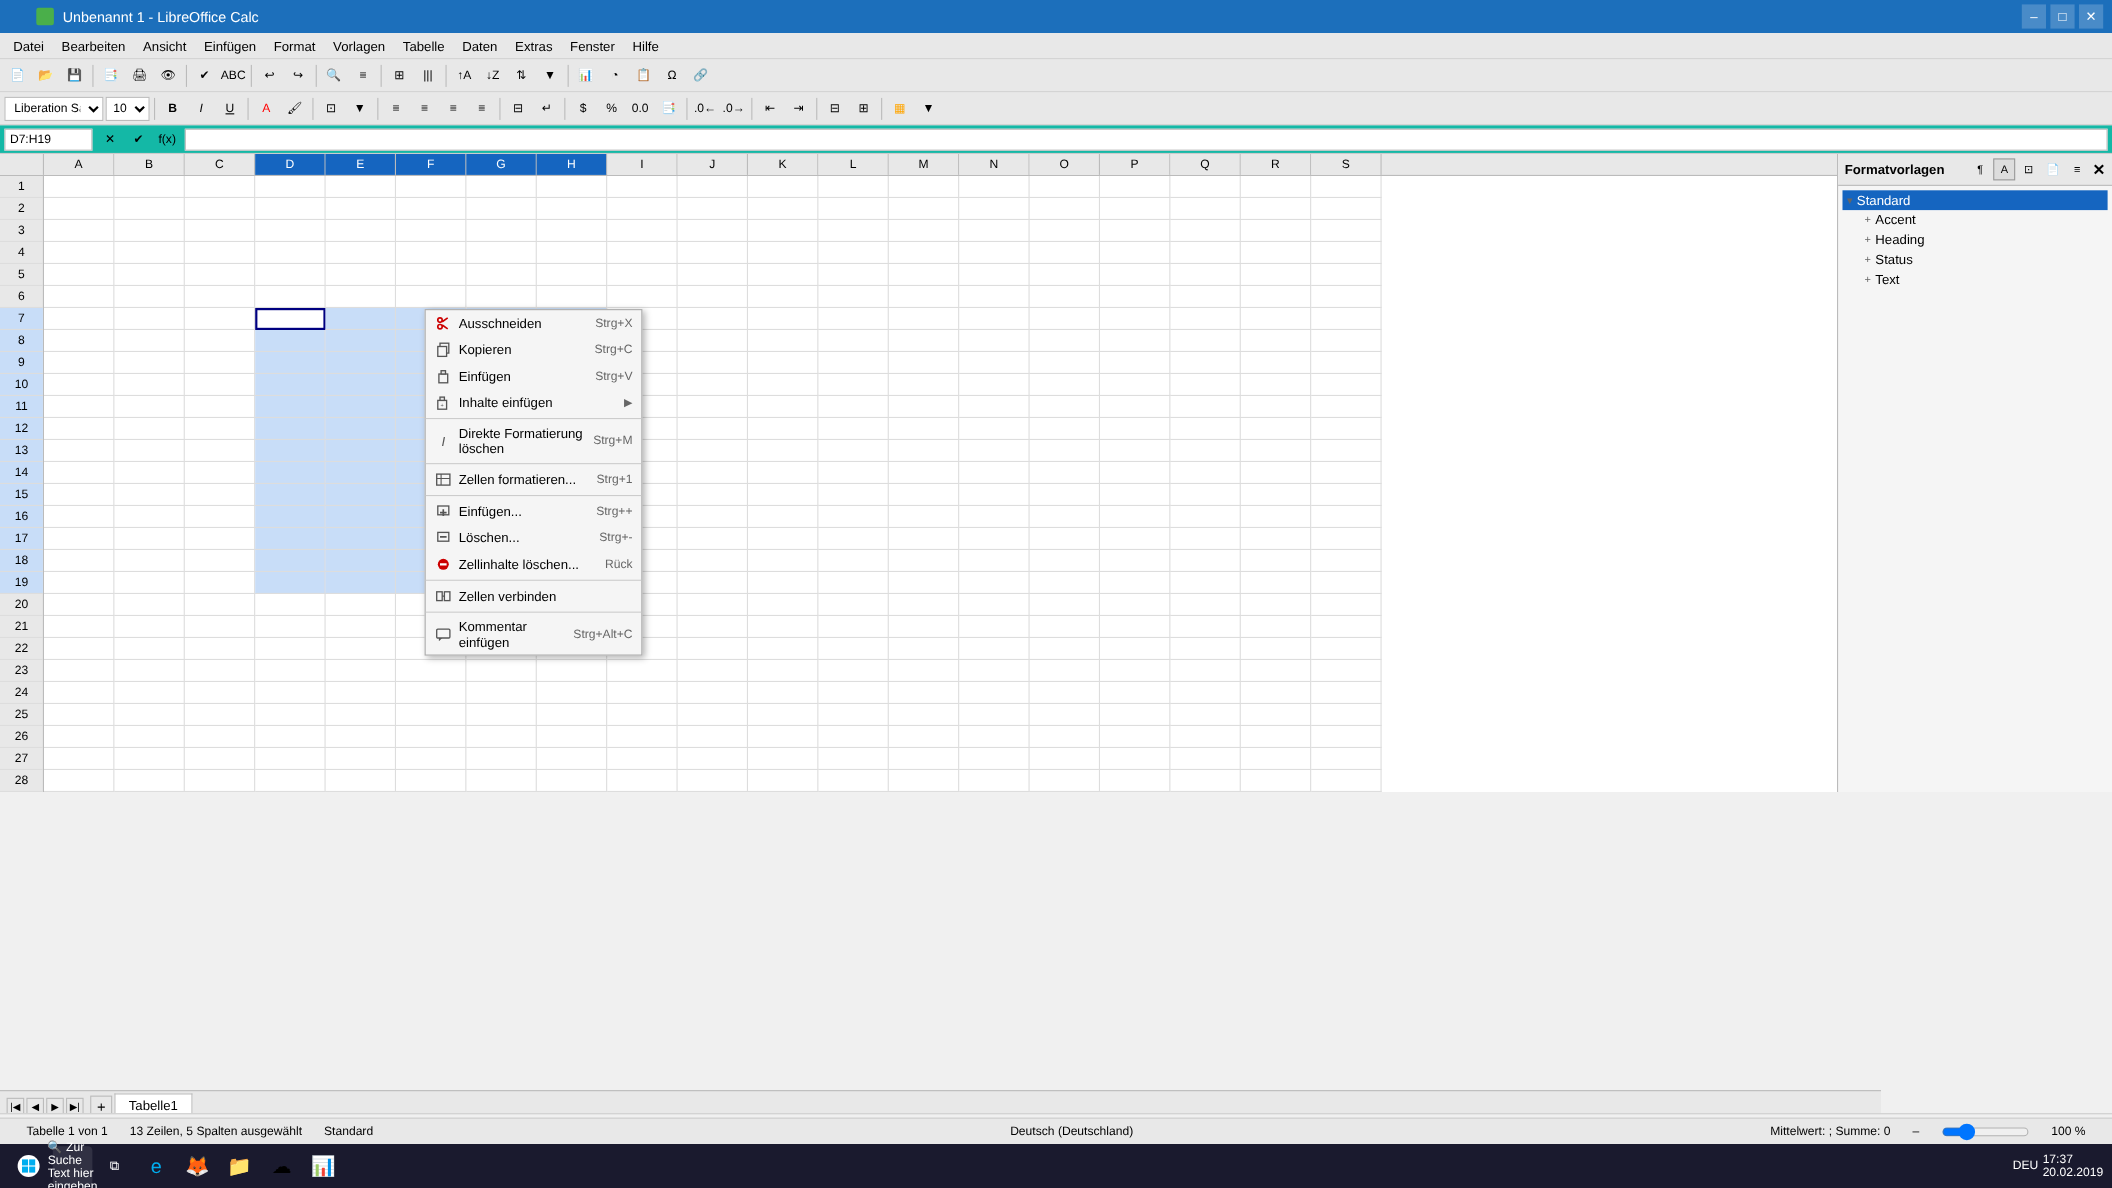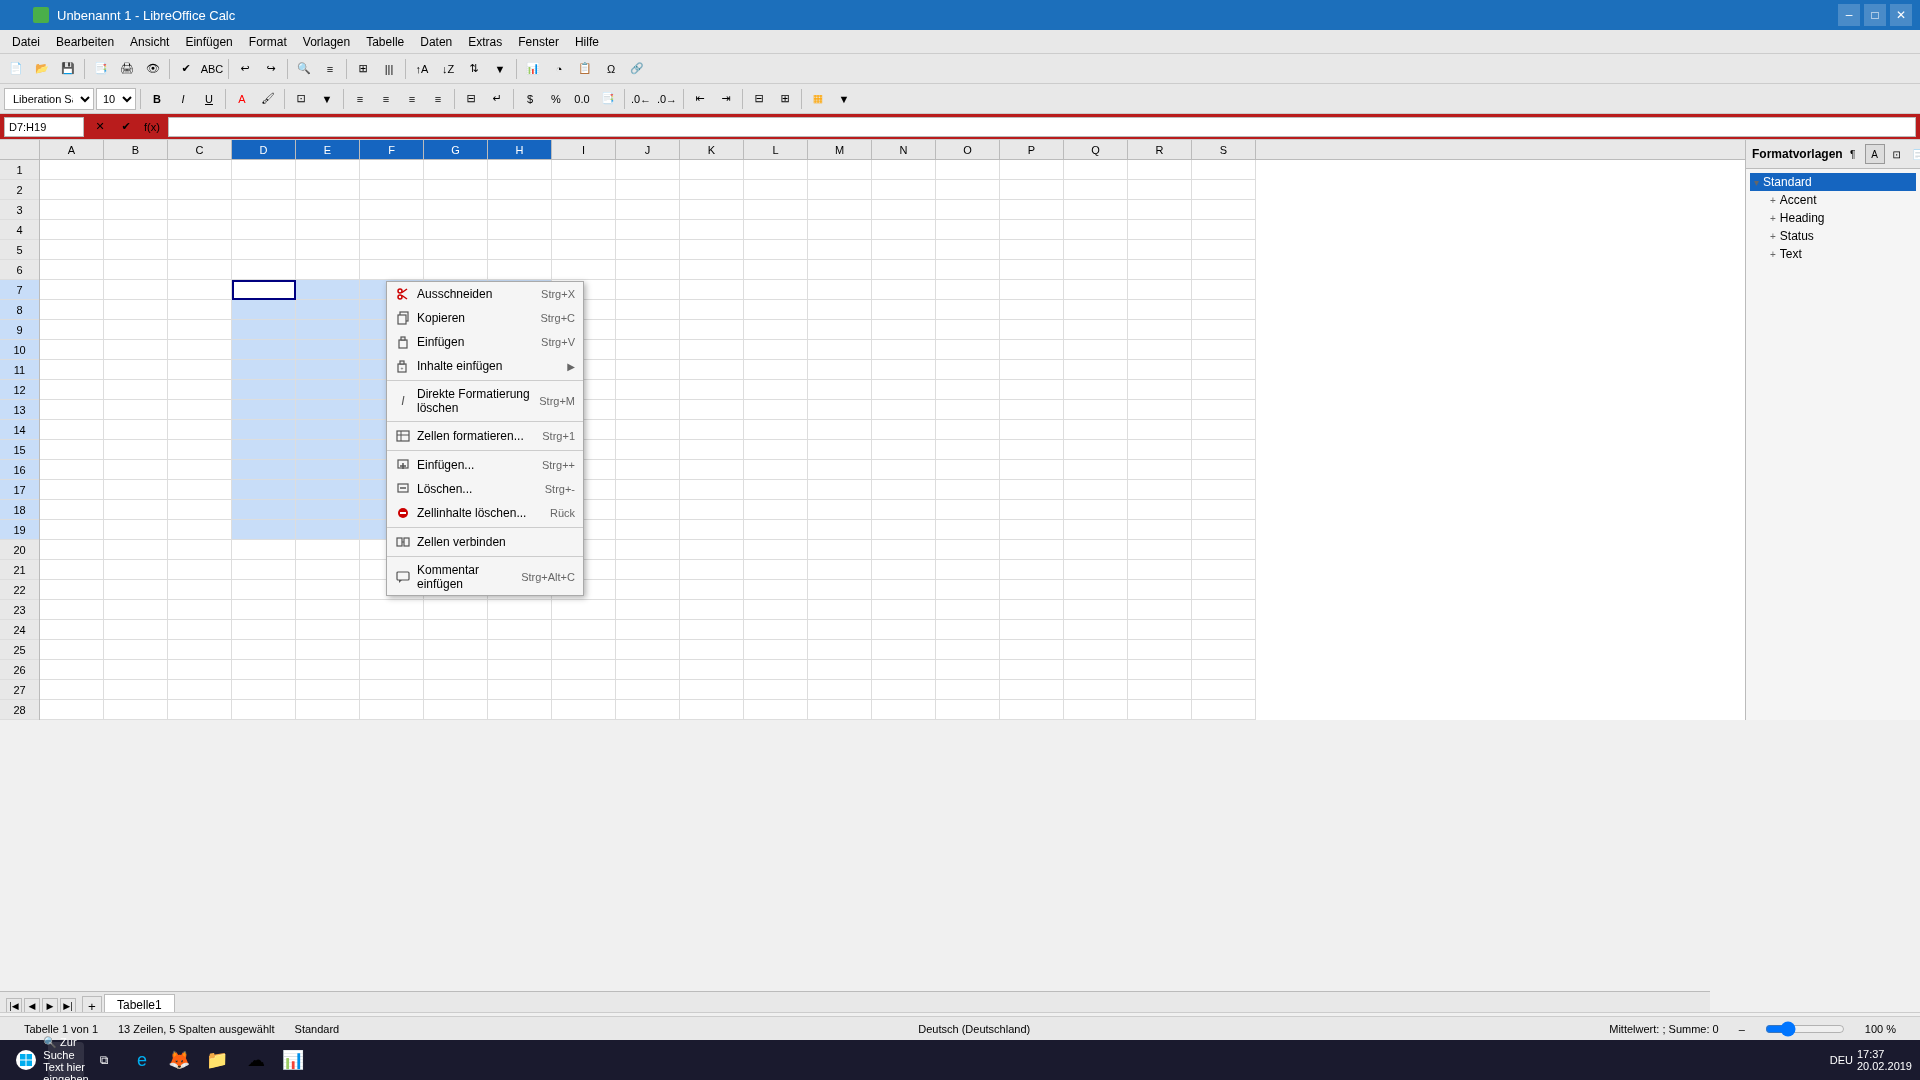"D7:H19" .formula-bar { background: #b91c1c -> #14b8a6 }
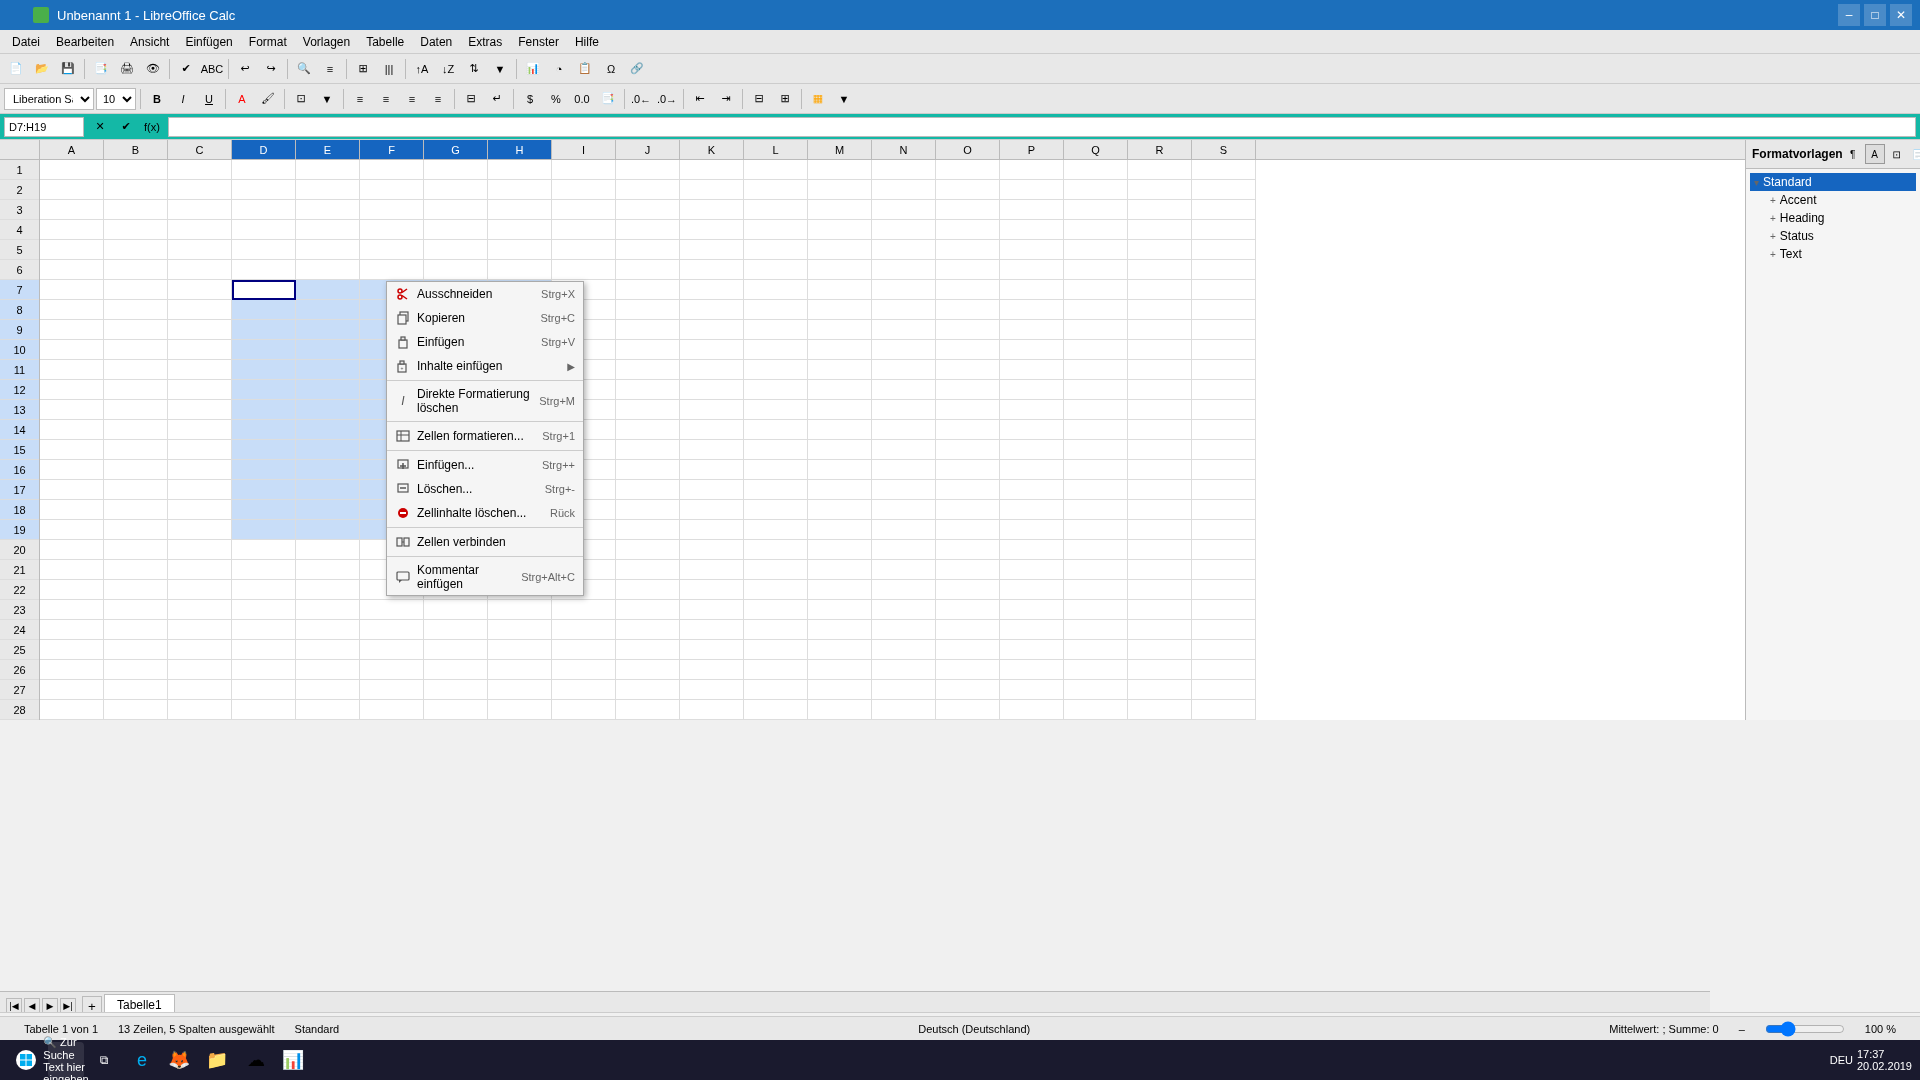"Formatvorlagen" .right-panel { width: 175px -> 250px }
